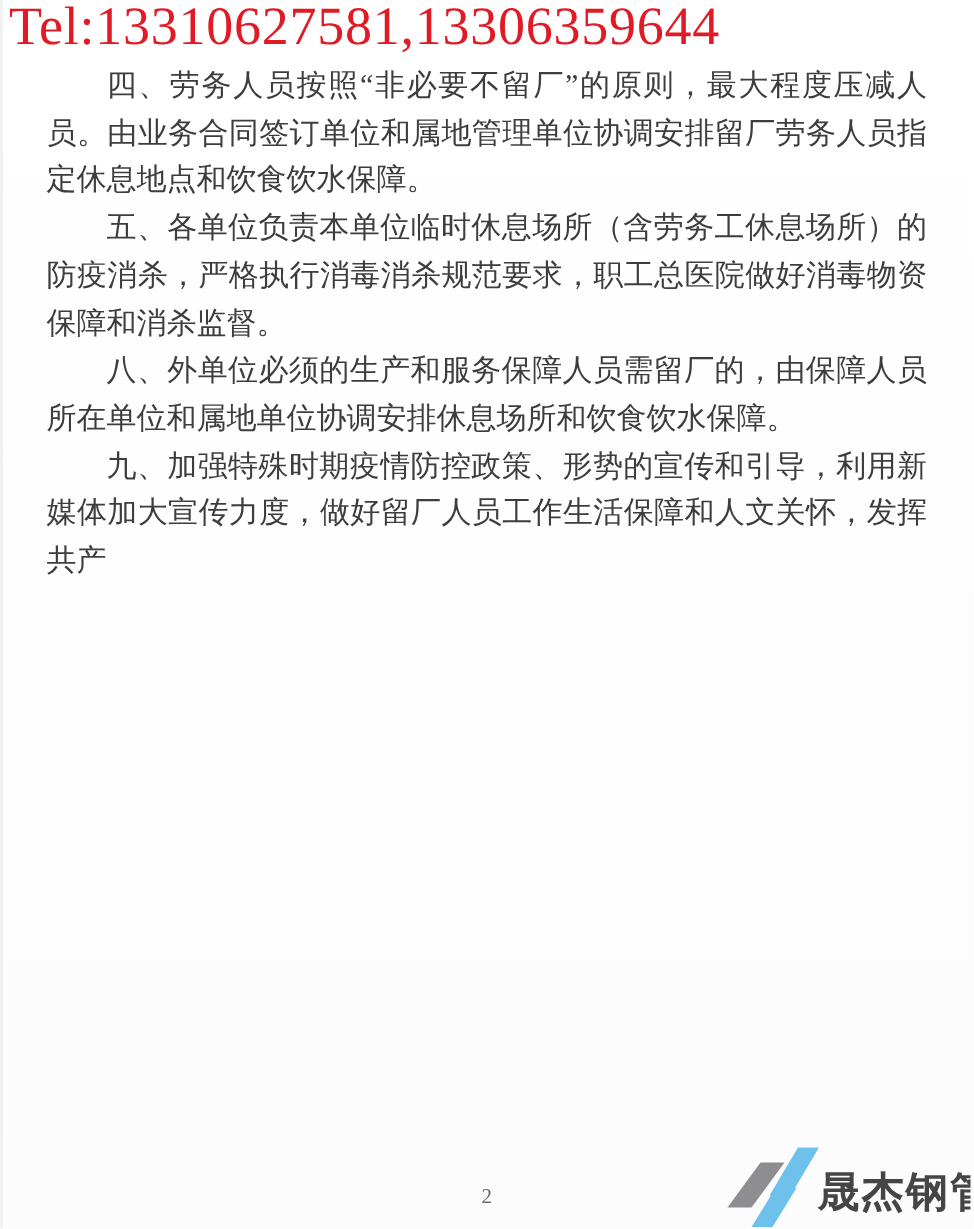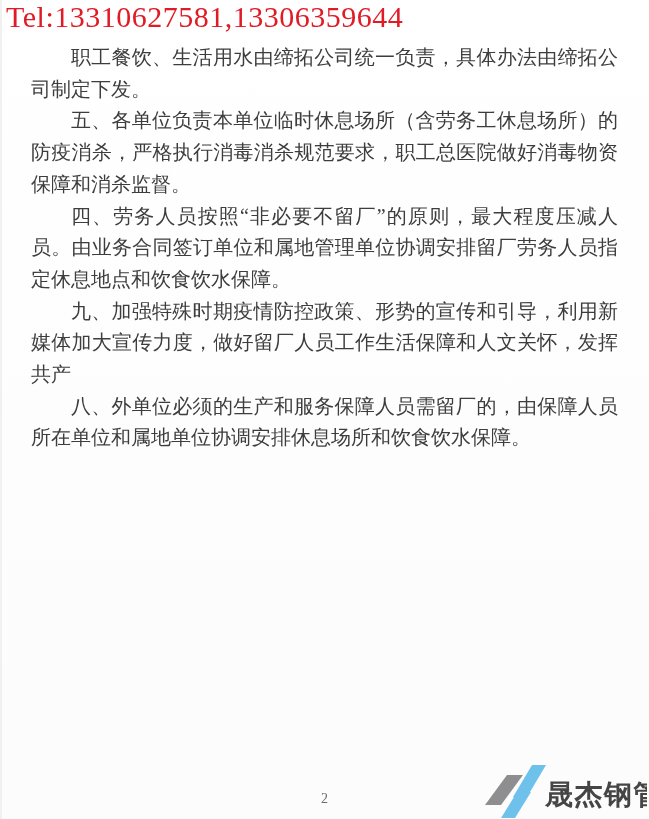"Tel:13310627581,13306359644" .tel-header { font-size: 30px -> 36px }
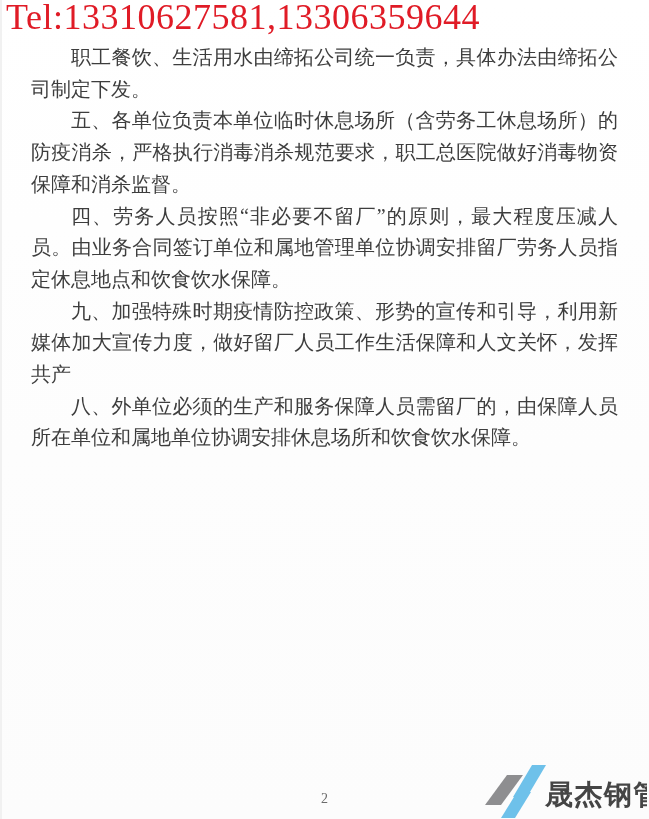"职工餐饮、生活用水由缔拓公司统一负责，具体办法由缔拓公司制定下发。" p { html: <p>职工餐饮、生活用水由缔拓公司统一负责，具体办法由缔拓公司制定下发。</p> -> none }
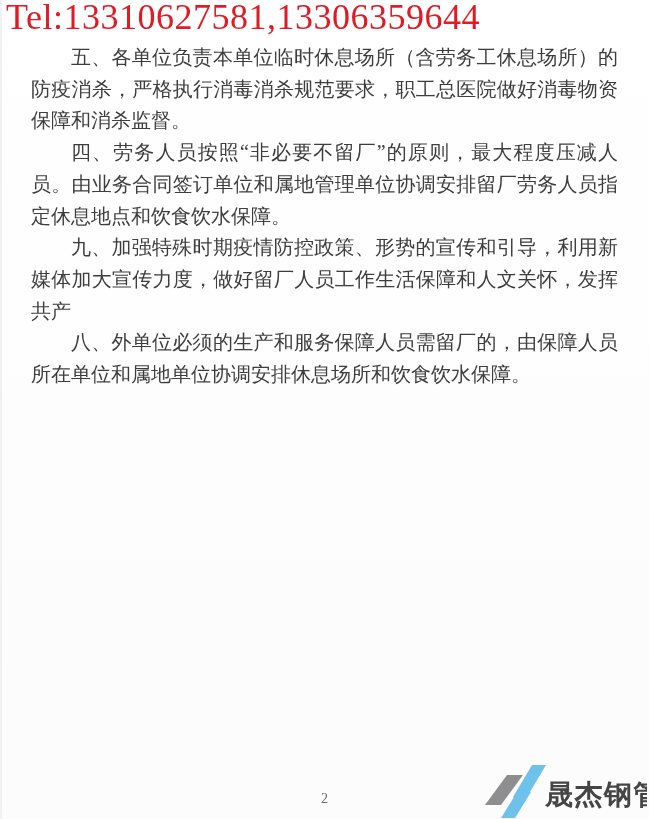"五、各单位负责本单位临时休息场所（含劳务工休息场所）的防疫消杀，严格执行消毒消杀" p { order: before "四、劳务人员按照“非必要不留厂”的原则，最大程度压减人员。由业务合同签订单位和属" -> after "四、劳务人员按照“非必要不留厂”的原则，最大程度压减人员。由业务合同签订单位和属" }
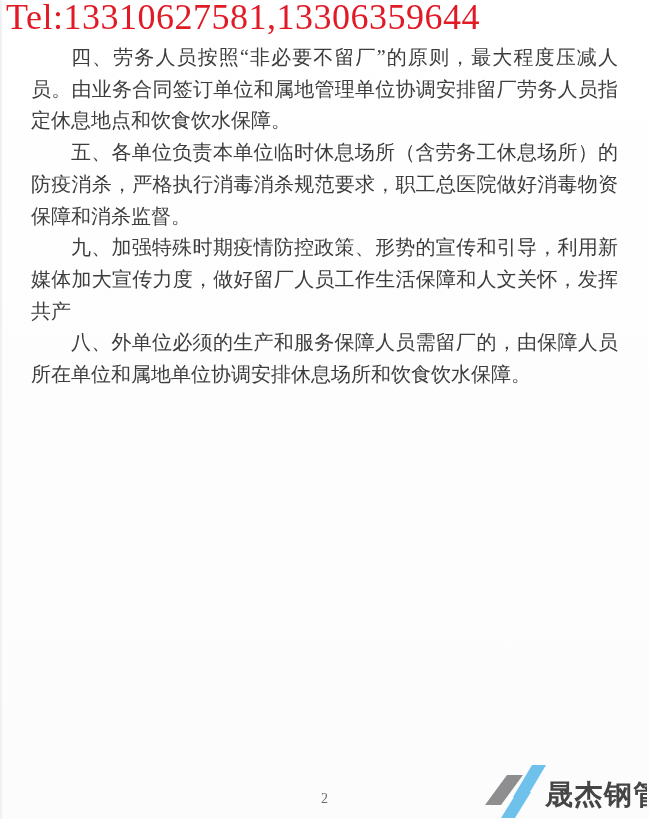"九、加强特殊时期疫情防控政策、形势的宣传和引导，利用新媒体加大宣传力度，做好留厂" p { order: before "八、外单位必须的生产和服务保障人员需留厂的，由保障人员所在单位和属地单位协调安排" -> after "八、外单位必须的生产和服务保障人员需留厂的，由保障人员所在单位和属地单位协调安排" }
